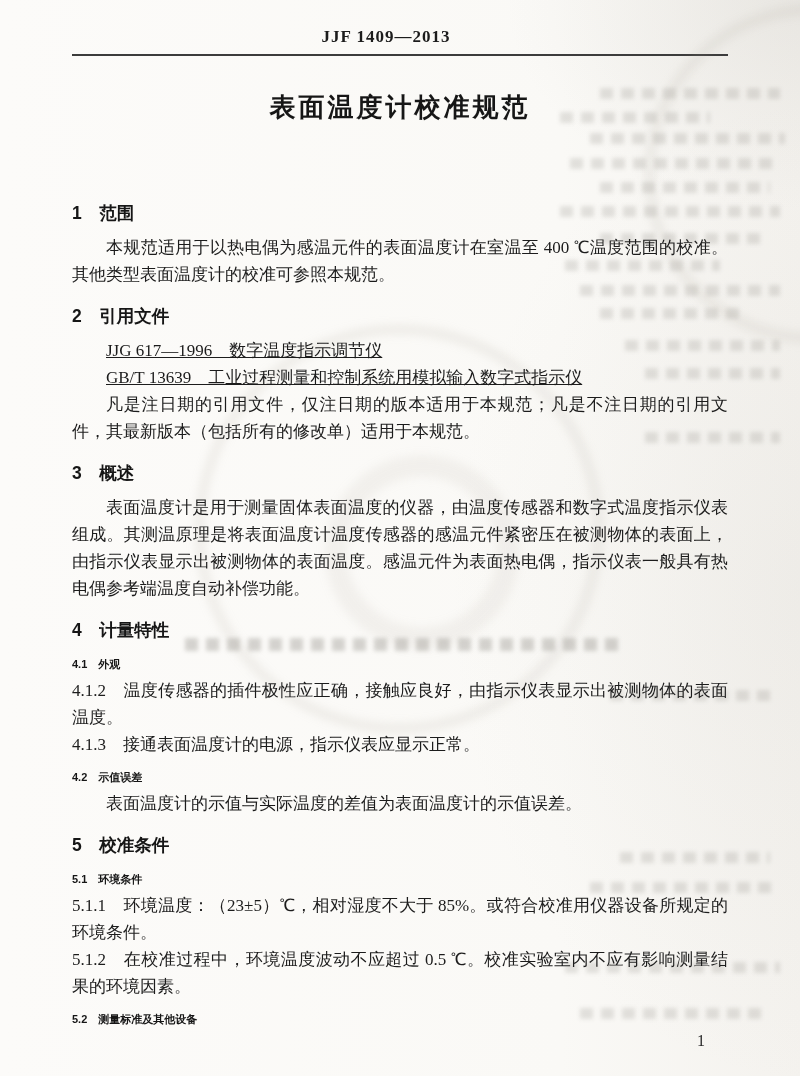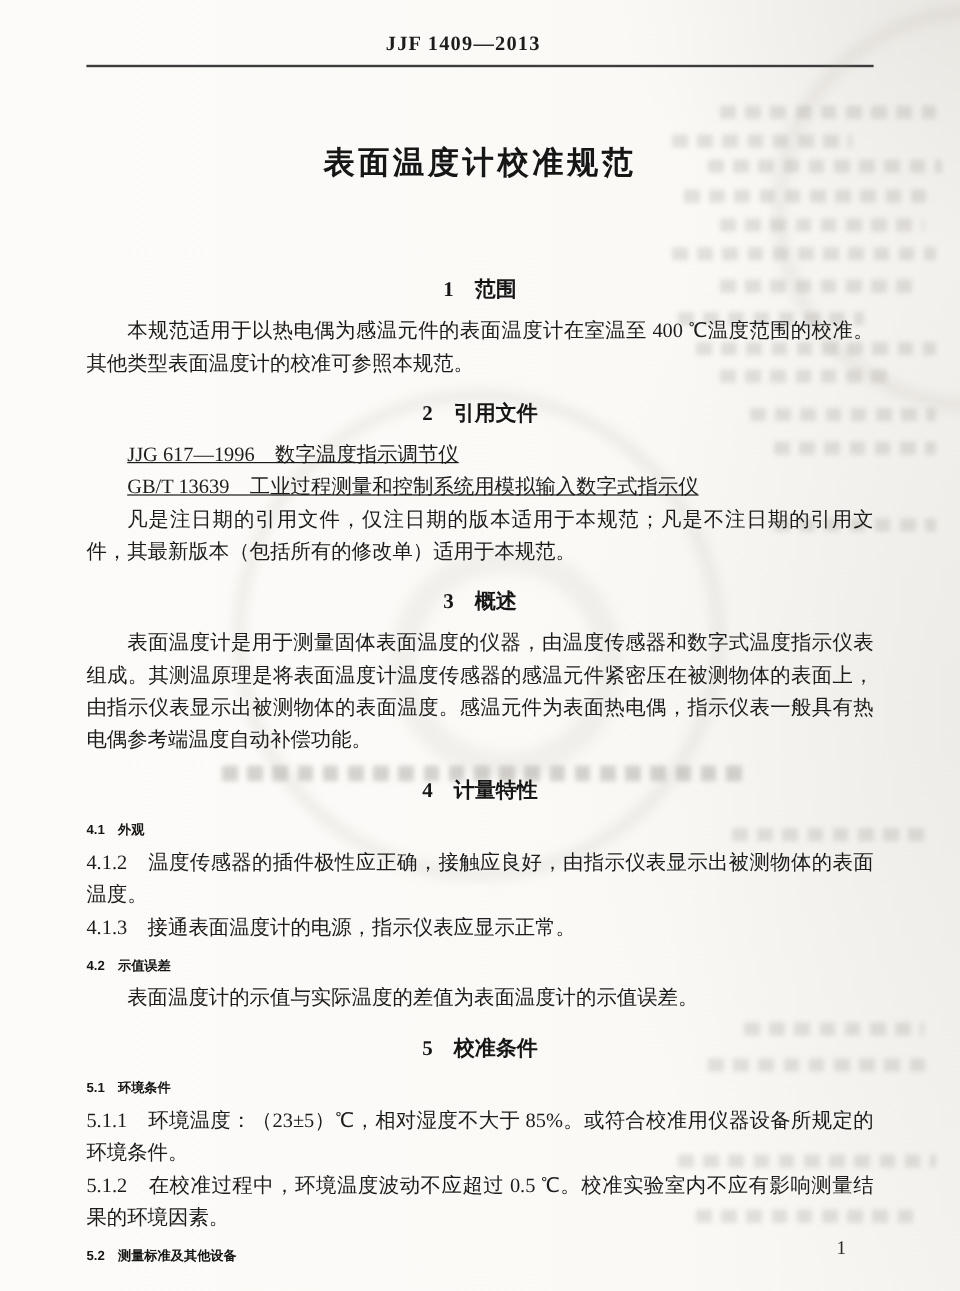"表面温度计校准规范" .title { margin: 62px 0 0 0 -> 34px 0 0 0 }
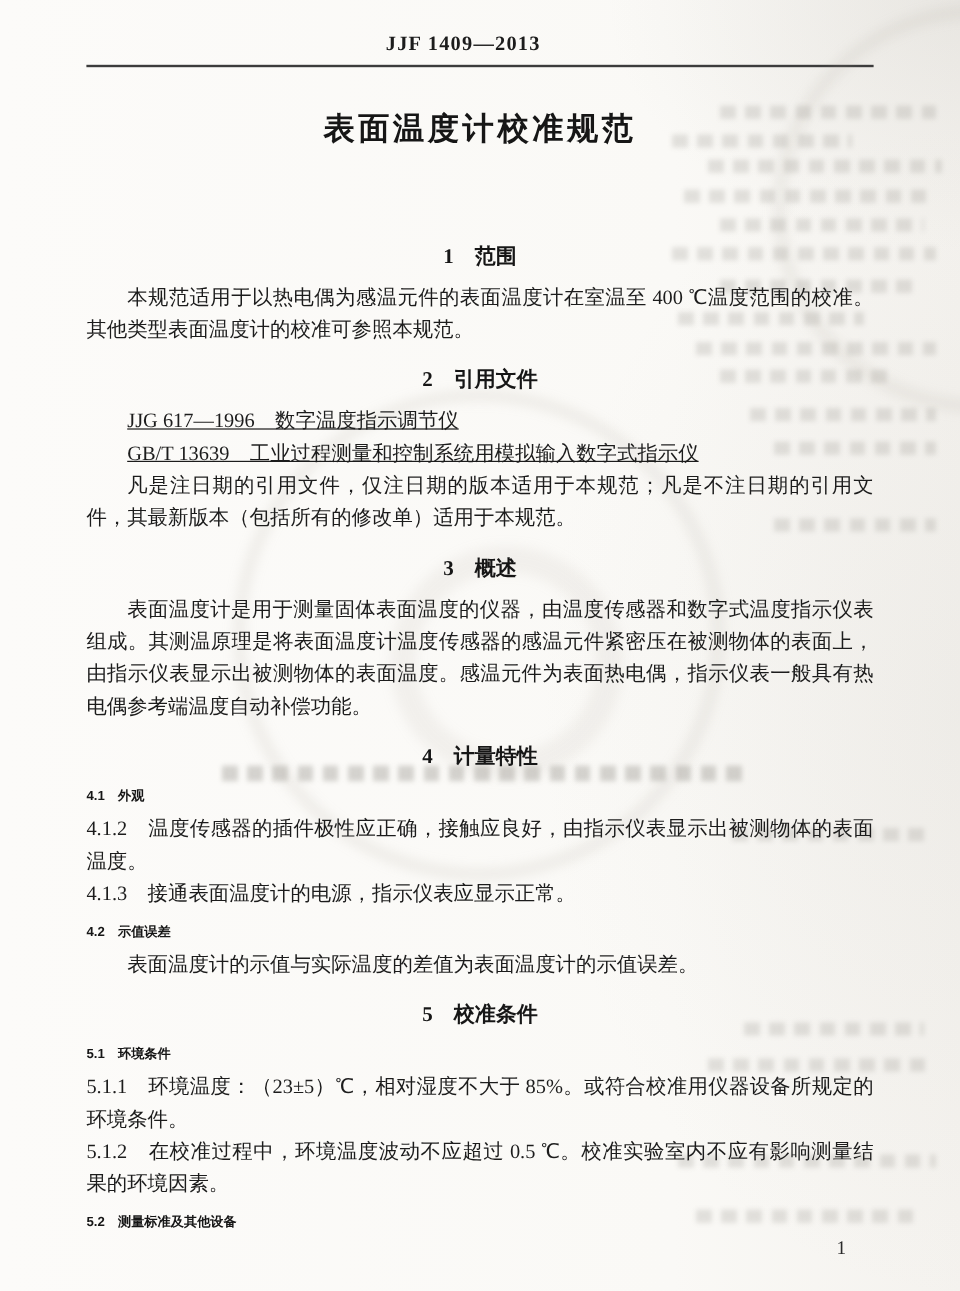"1 范围" .h1 { font-family: Liberation Serif, serif -> Liberation Sans, sans-serif; text-align: center -> left }
